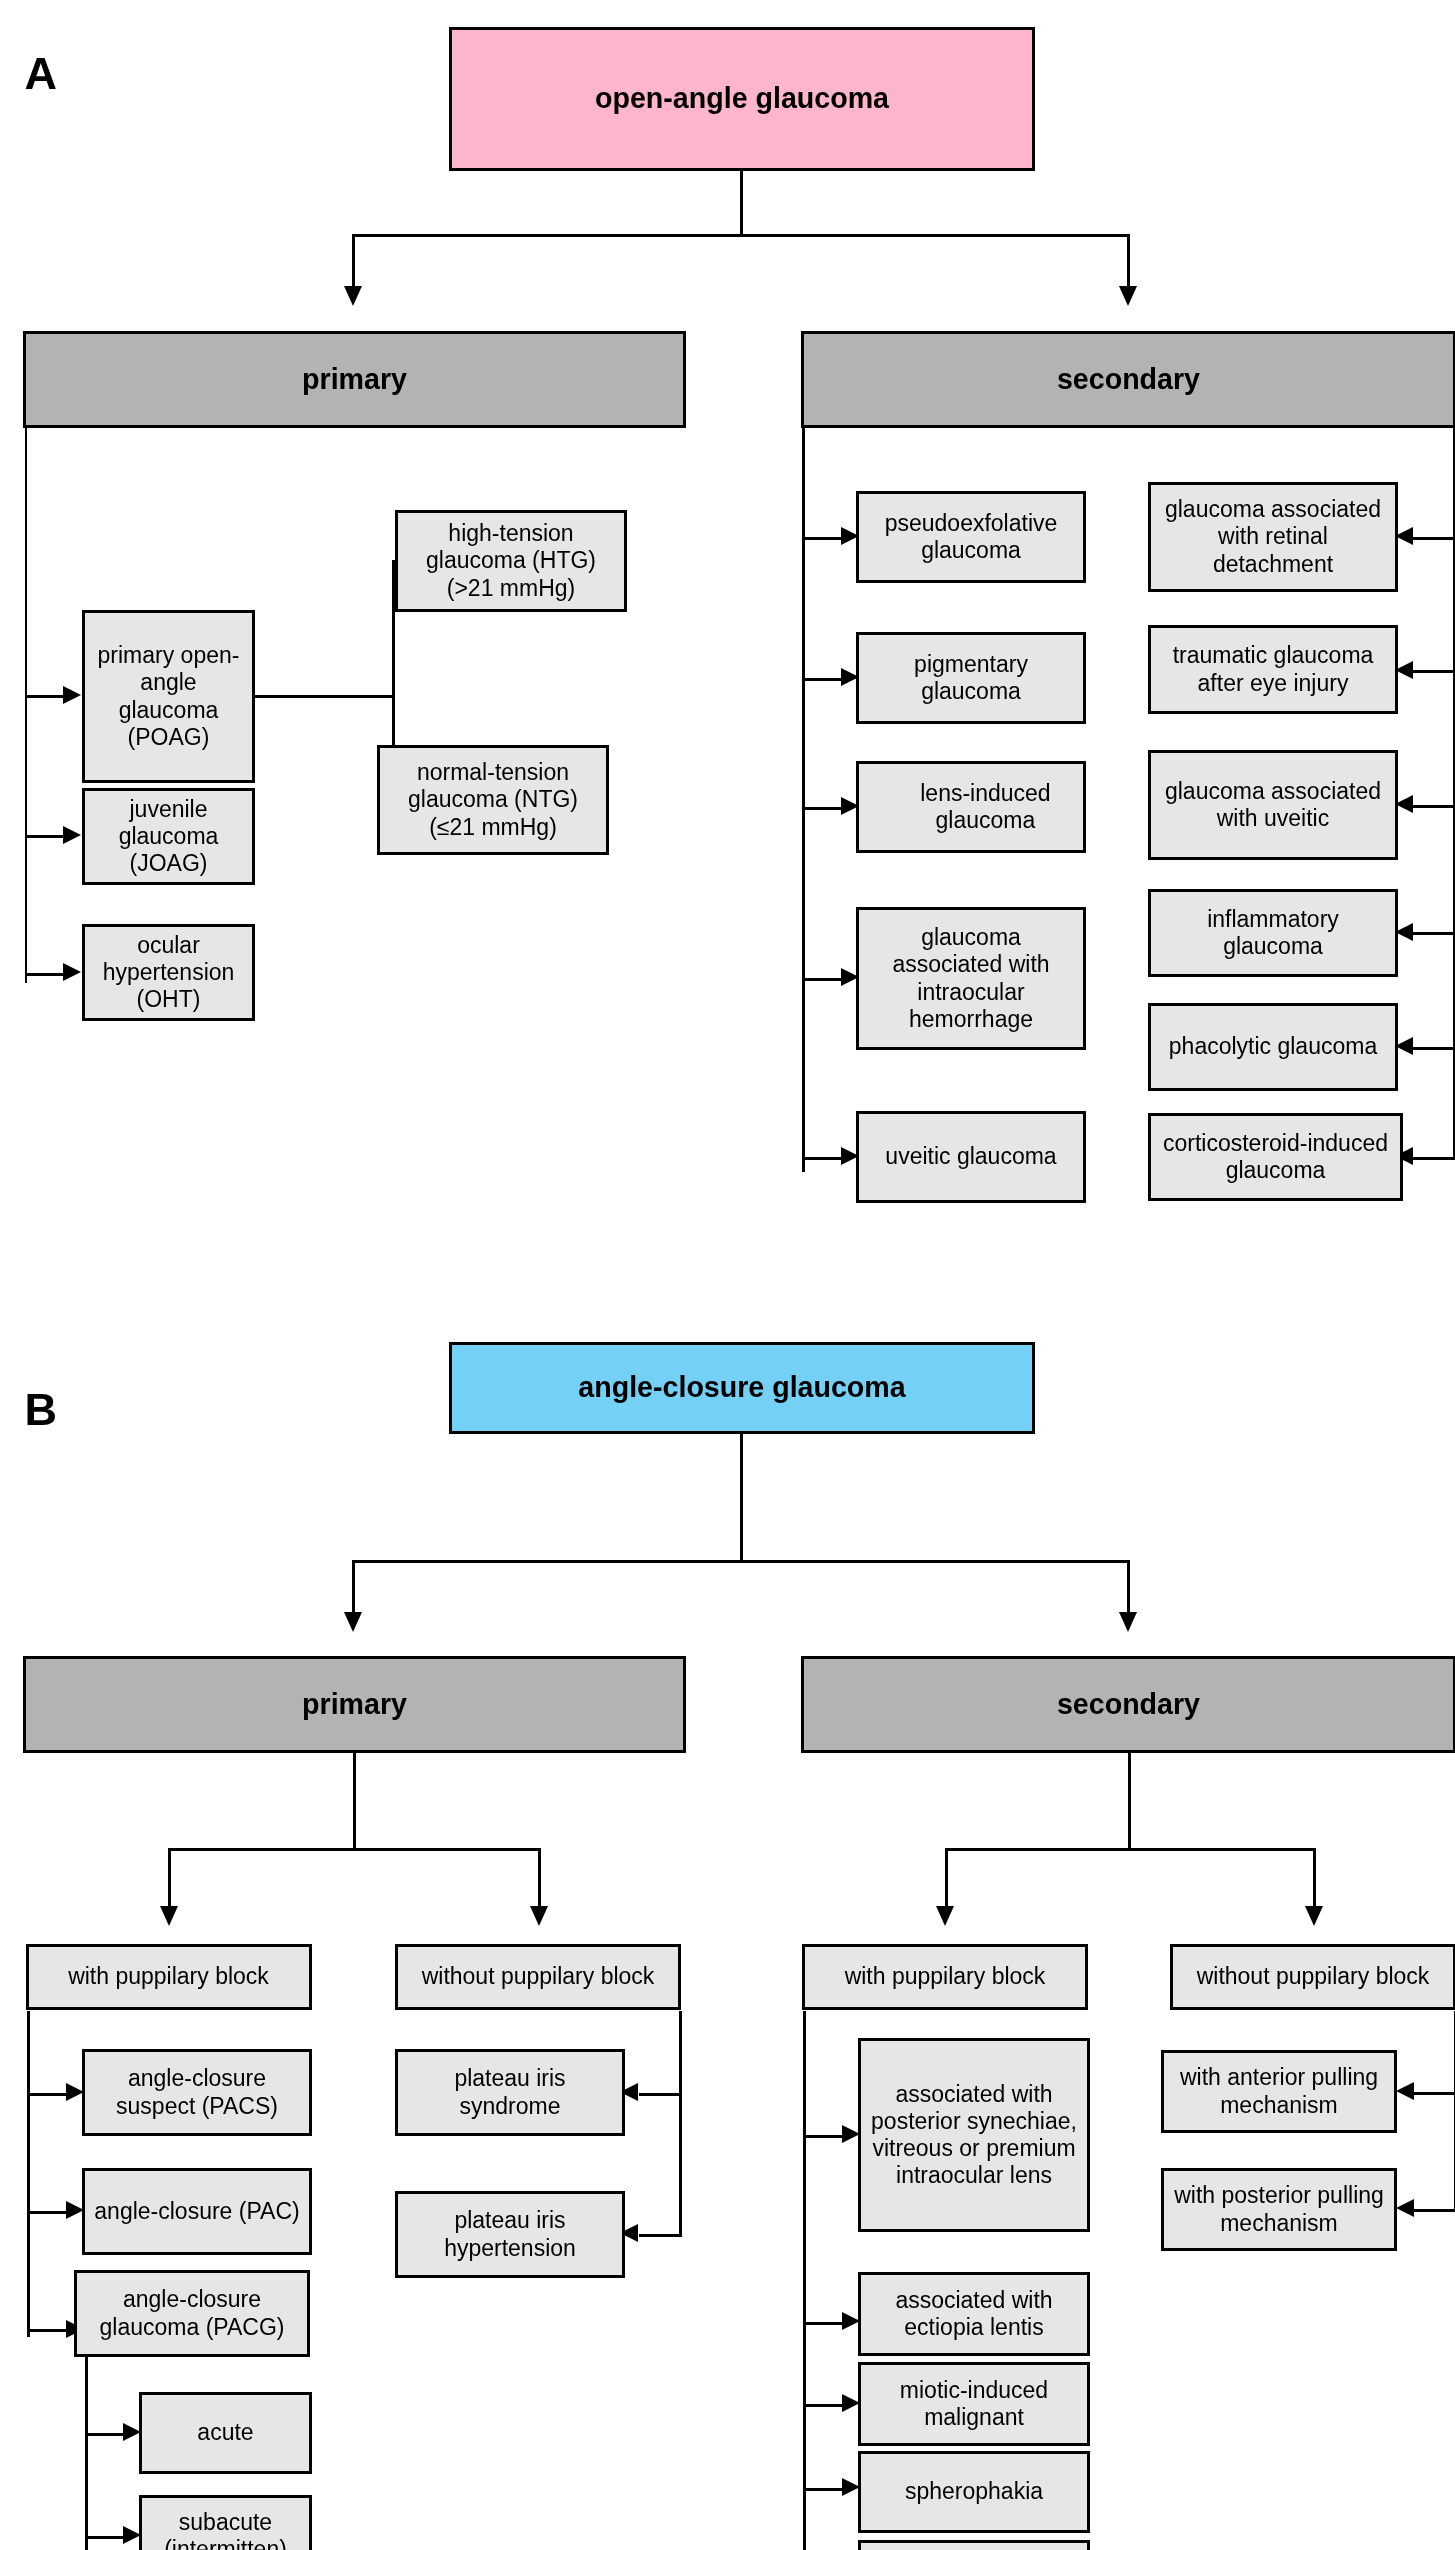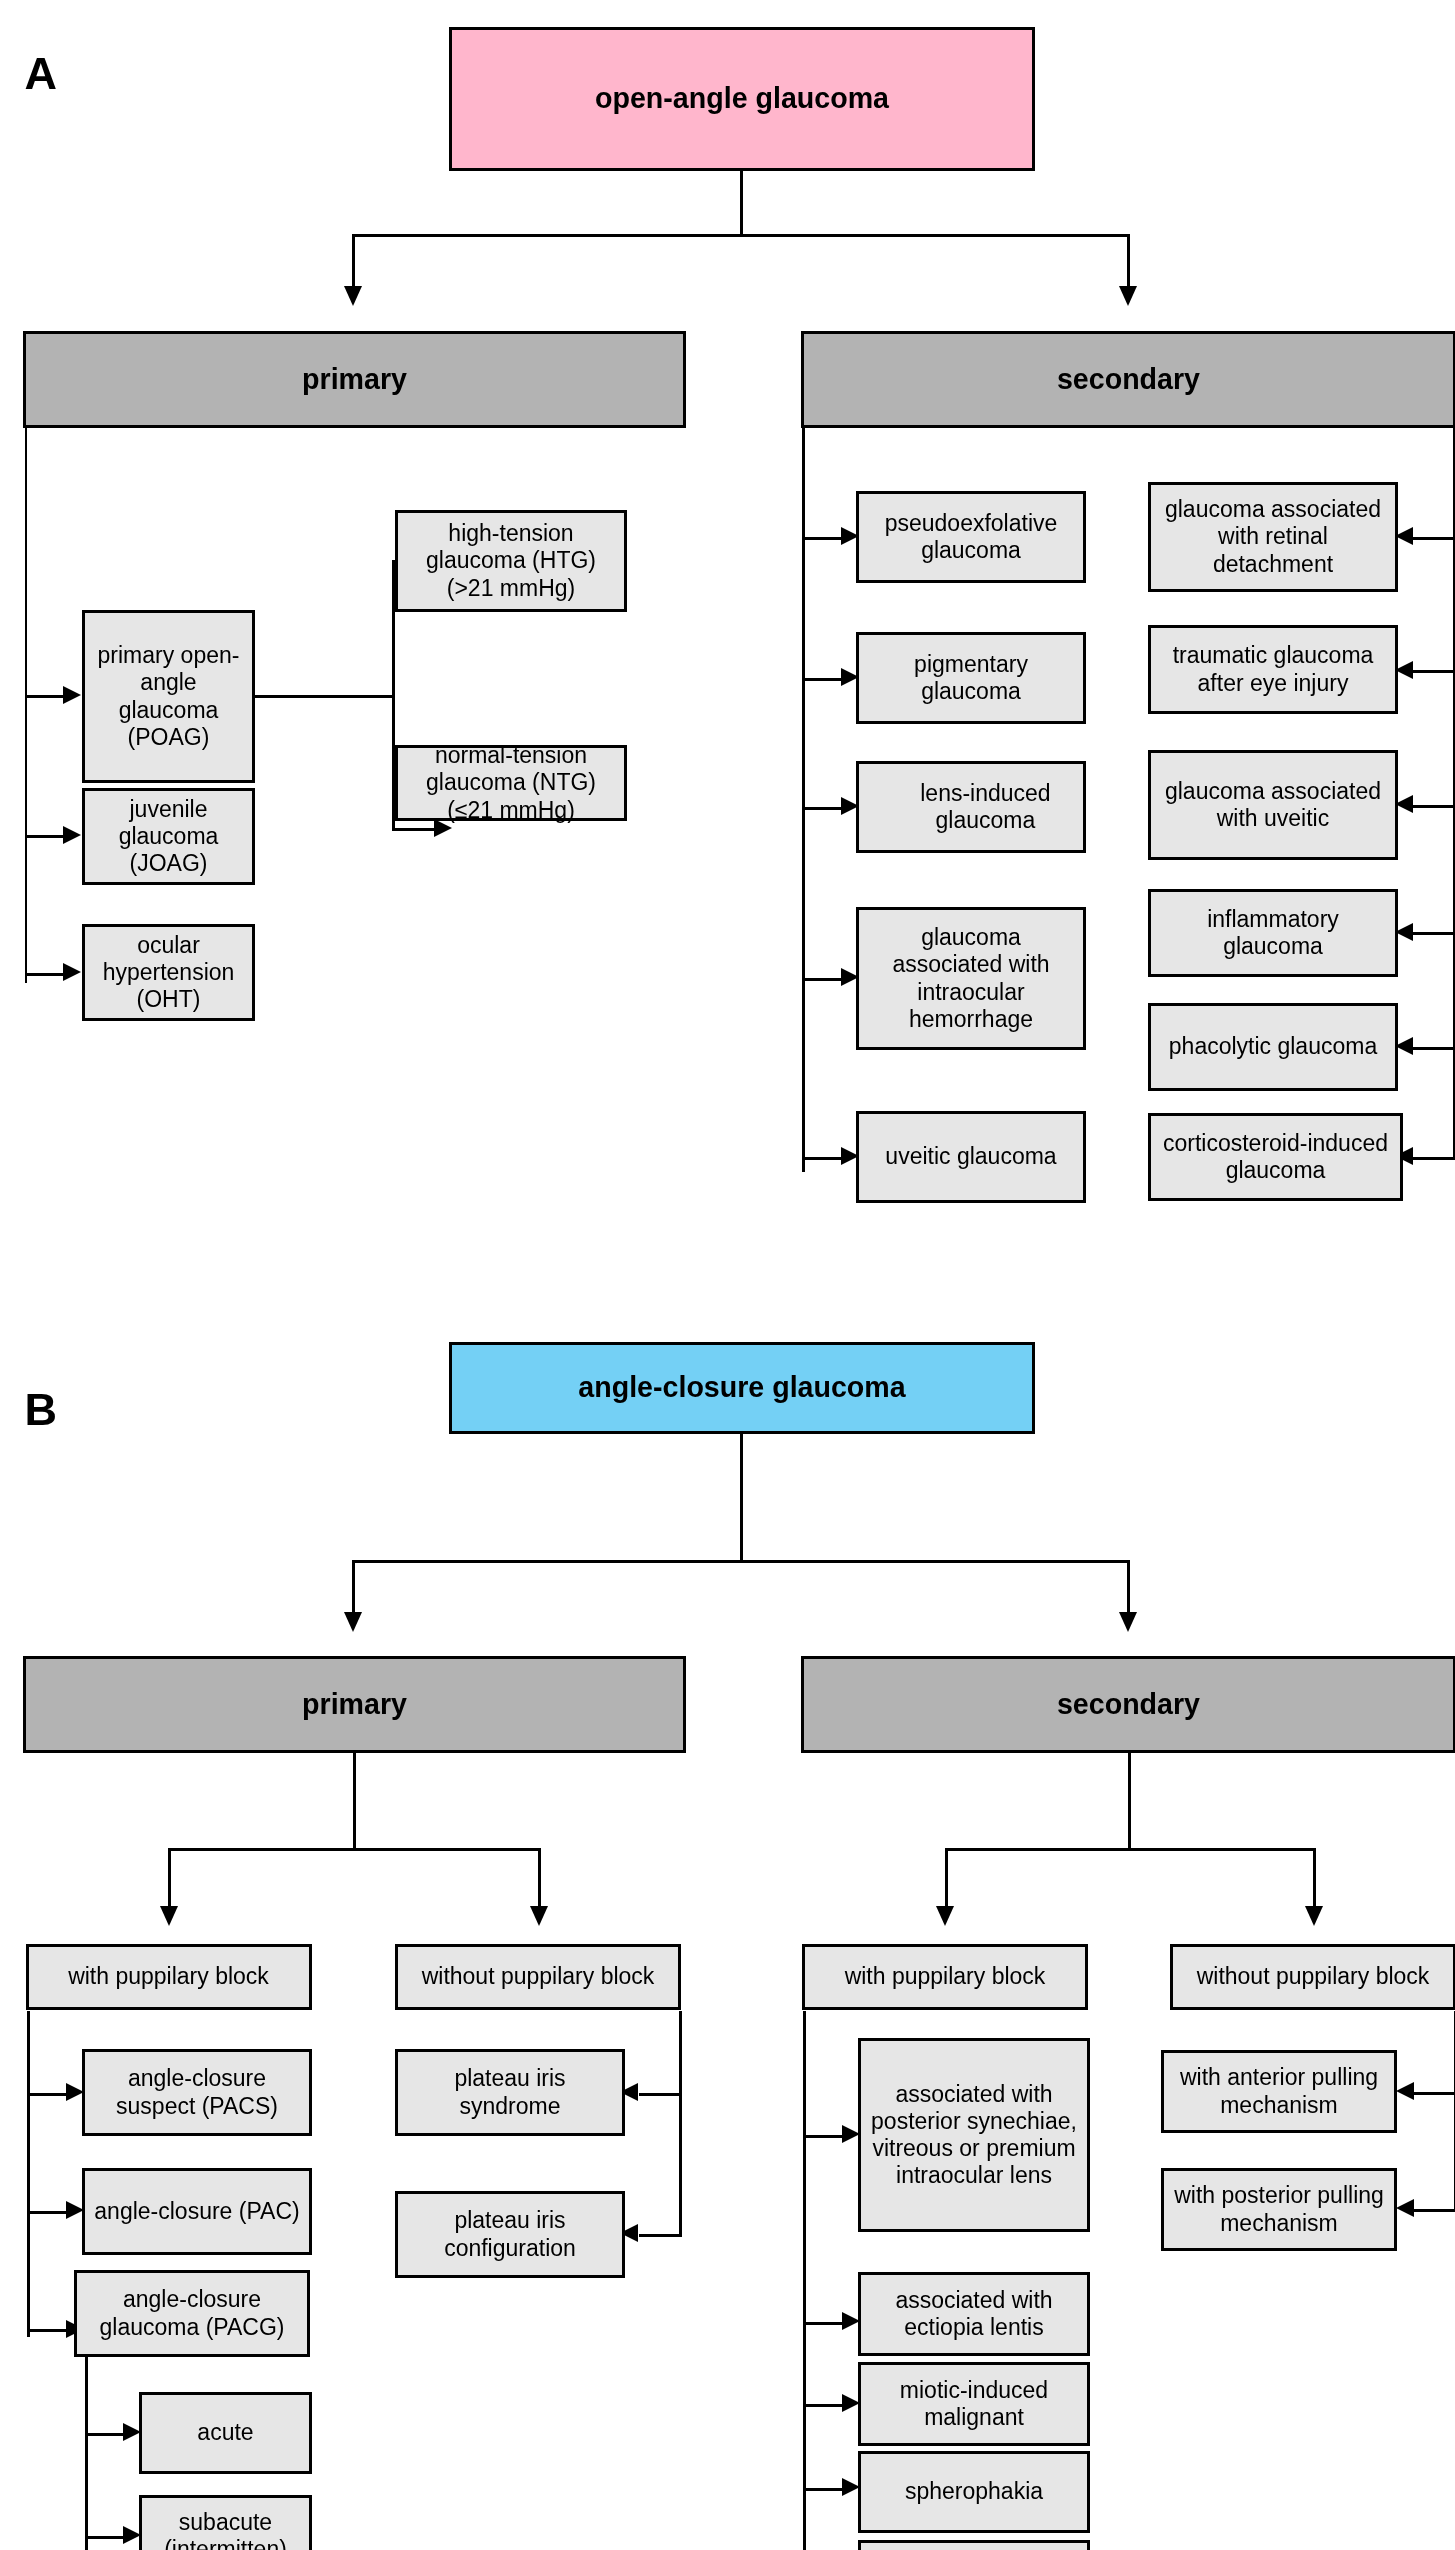"normal-tension glaucoma (NTG) (≤21 mmHg)" div.node { height: 76px -> 110px; left: 395px -> 377px }
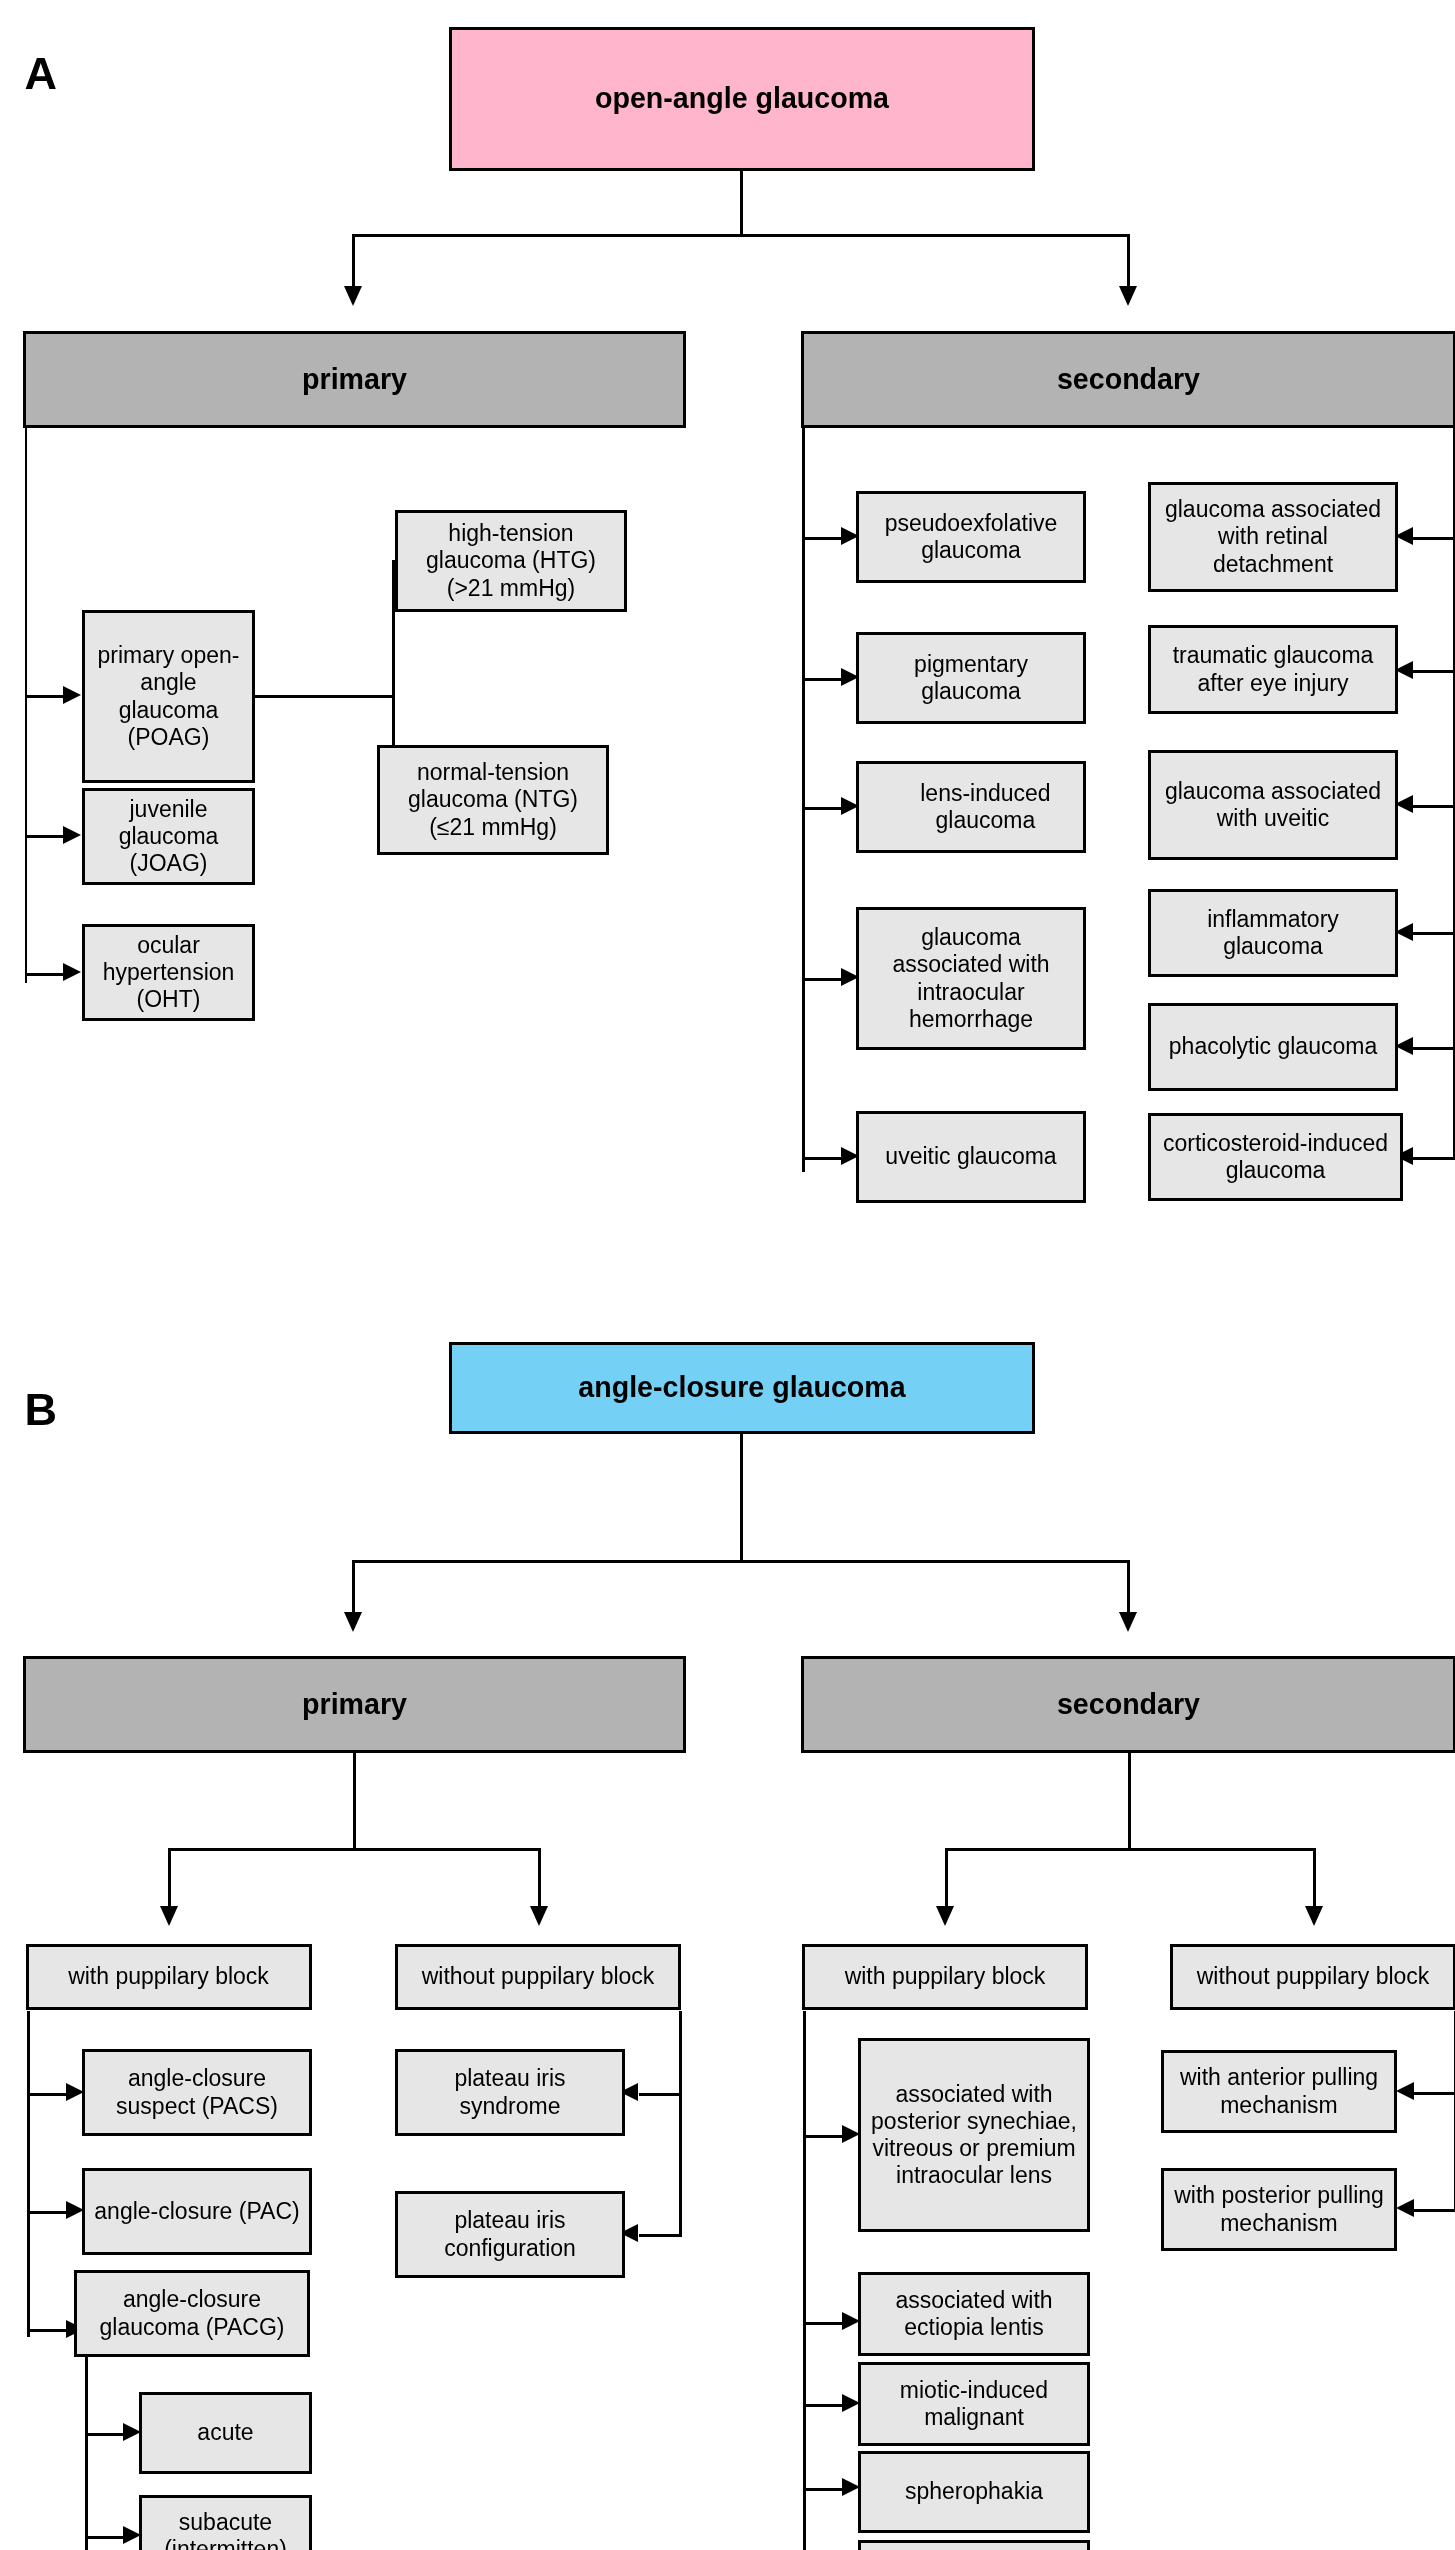"plateau iris configuration" div.node { text: configuration -> hypertension }
